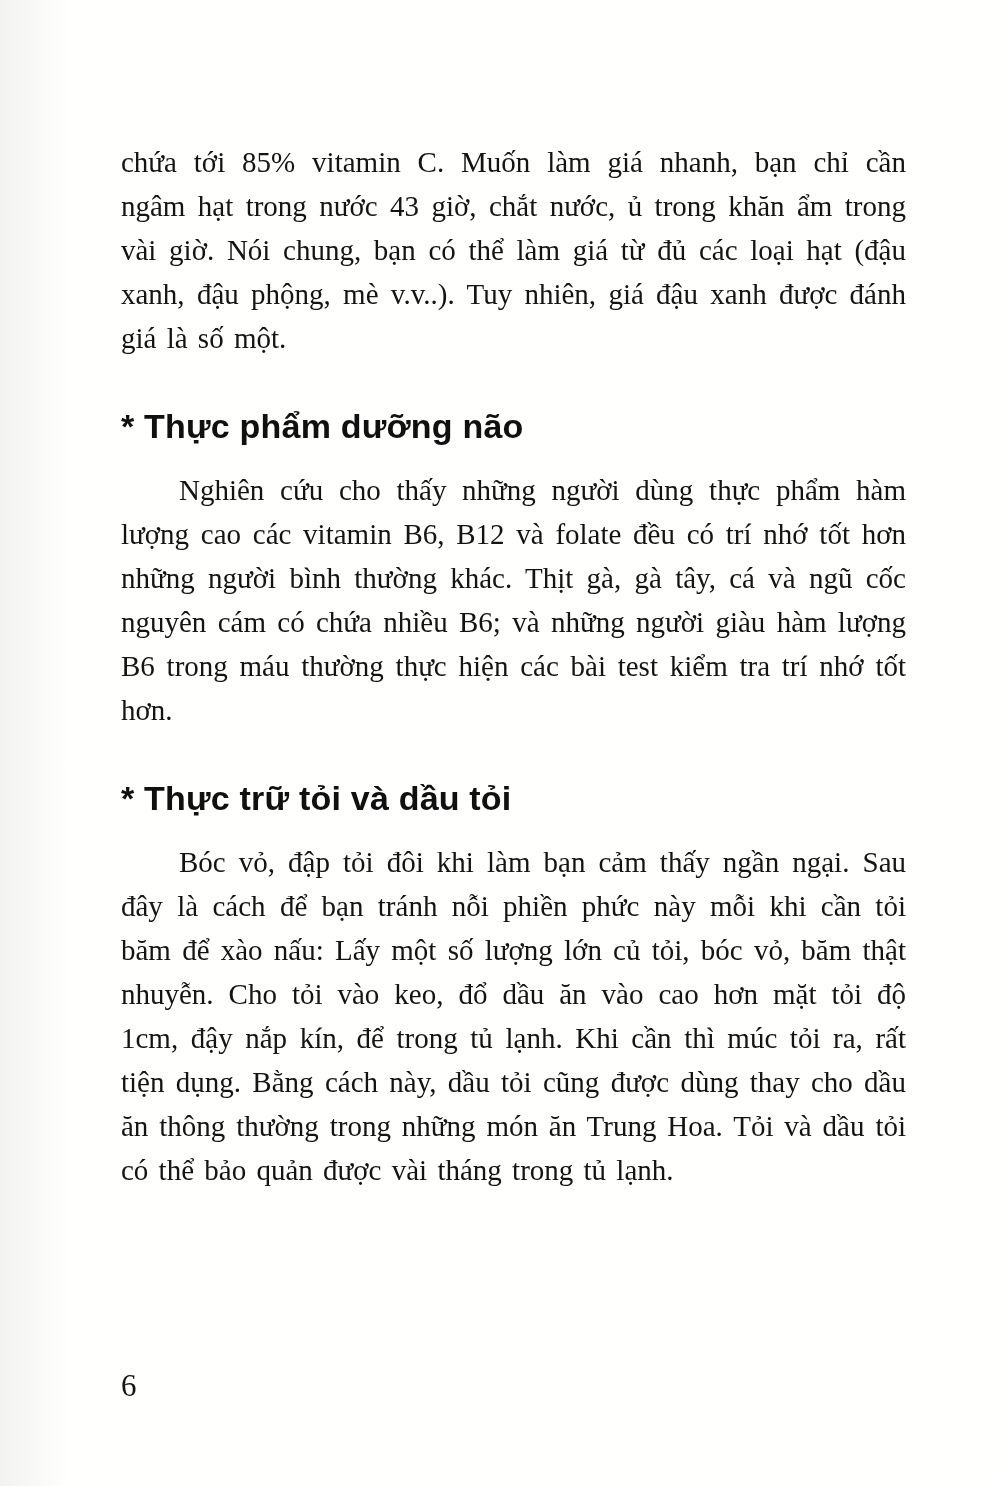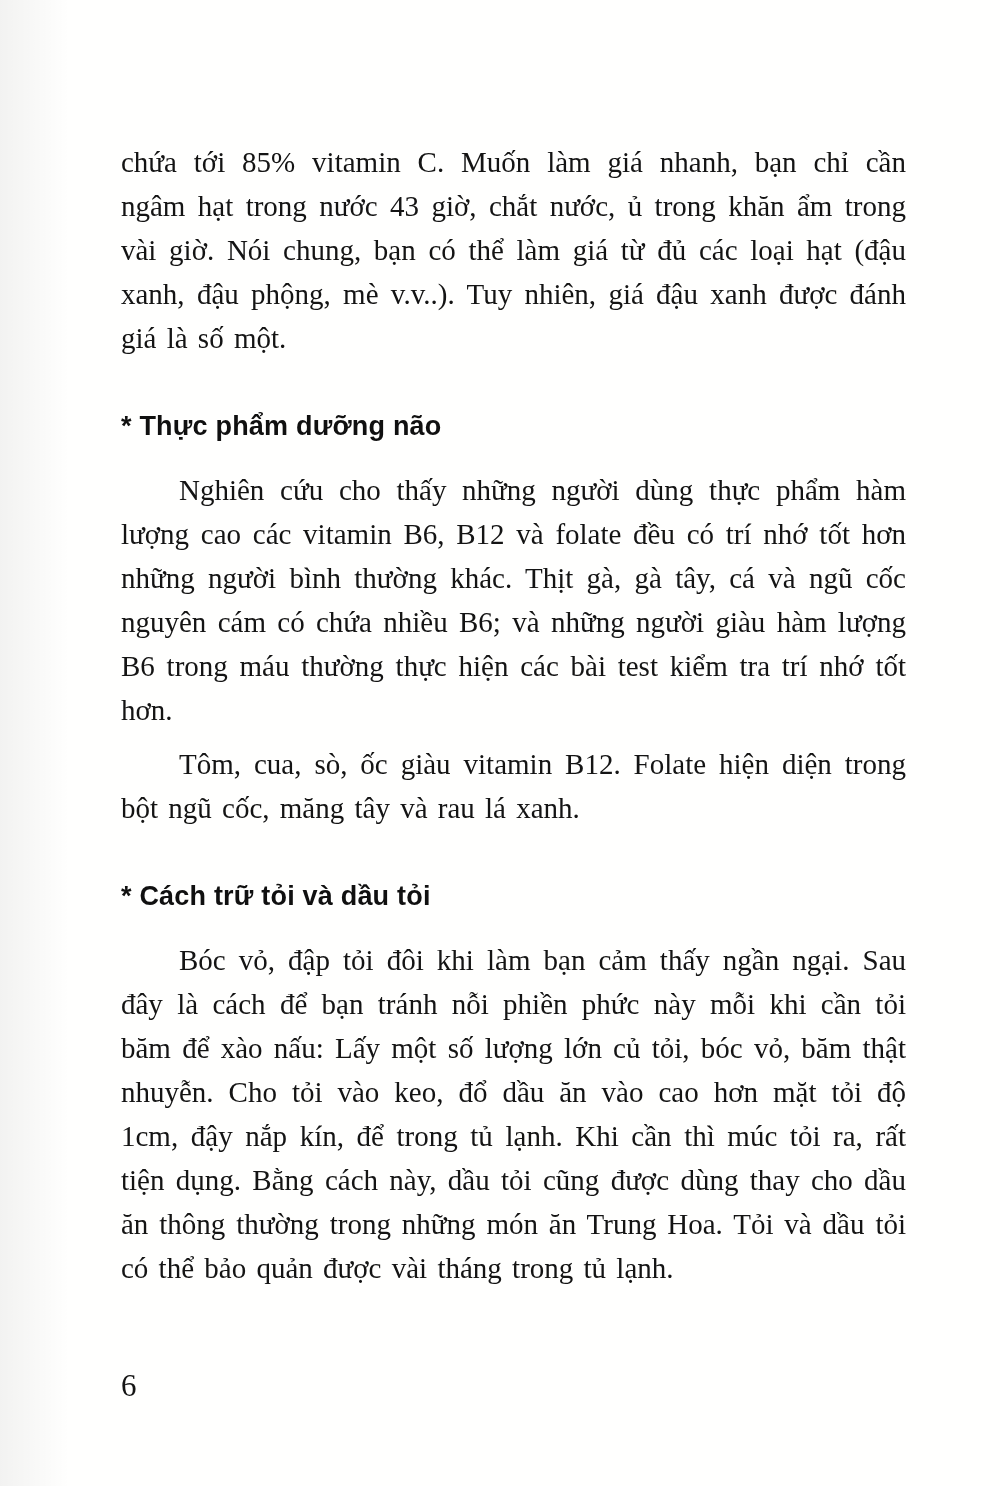"* Thực phẩm dưỡng não" .heading { font-size: 27px -> 34px }
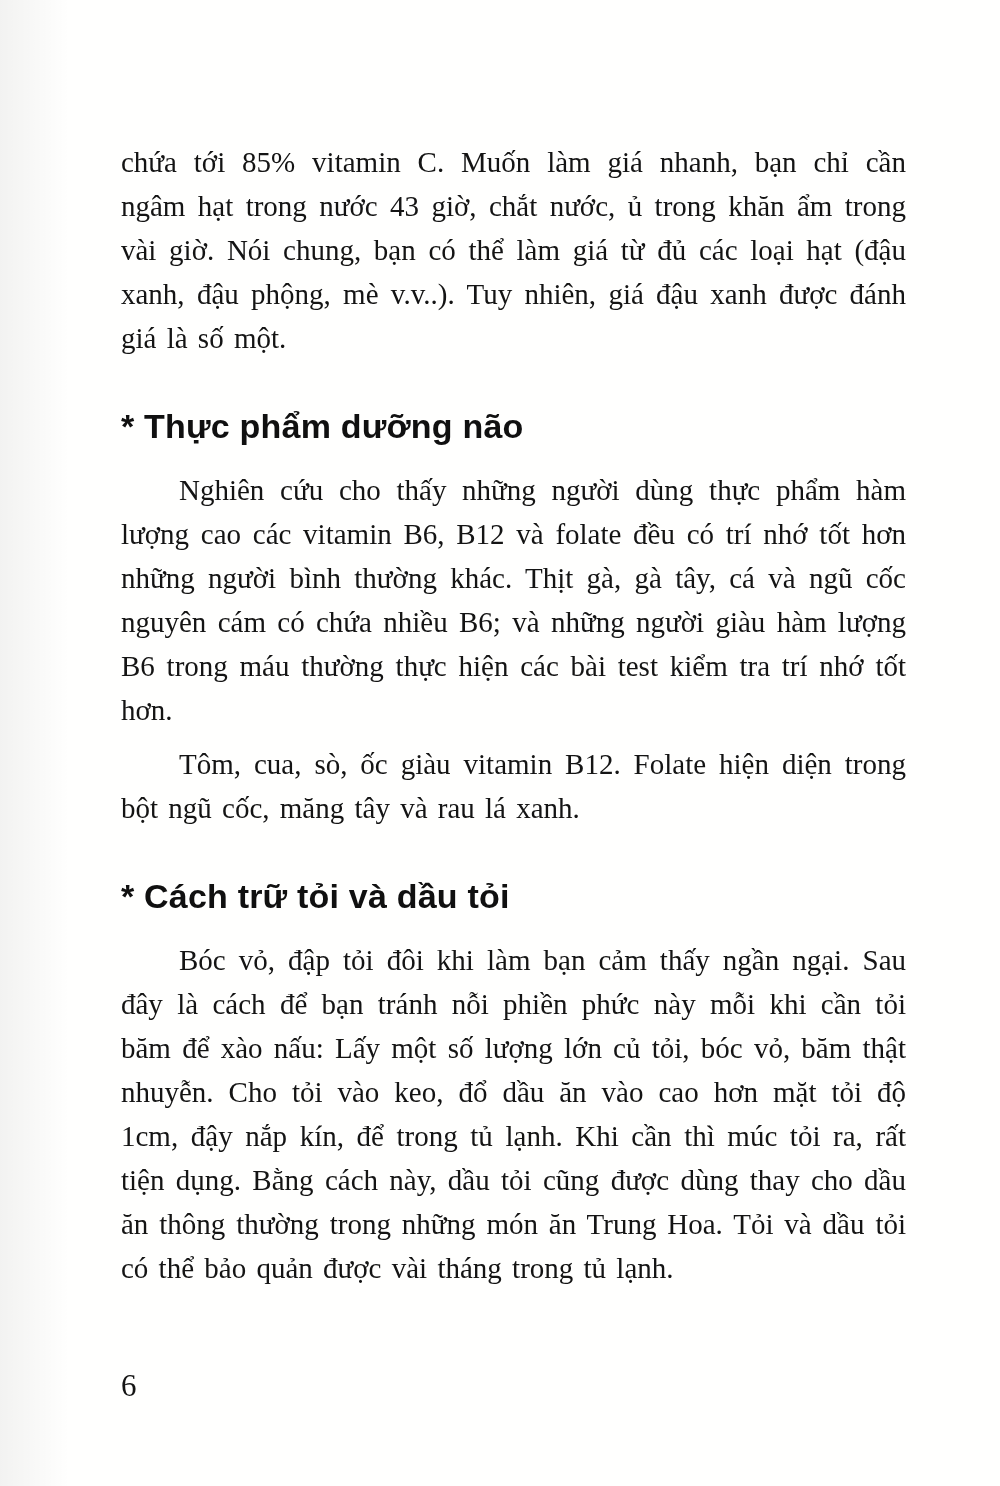"Tôm, cua, sò, ốc giàu" p.para { html: <p>Tôm, cua, sò, ốc giàu vitamin B12. Folate hiện diện trong bột ngũ cốc, măng tây và rau lá xanh.</p> -> none }
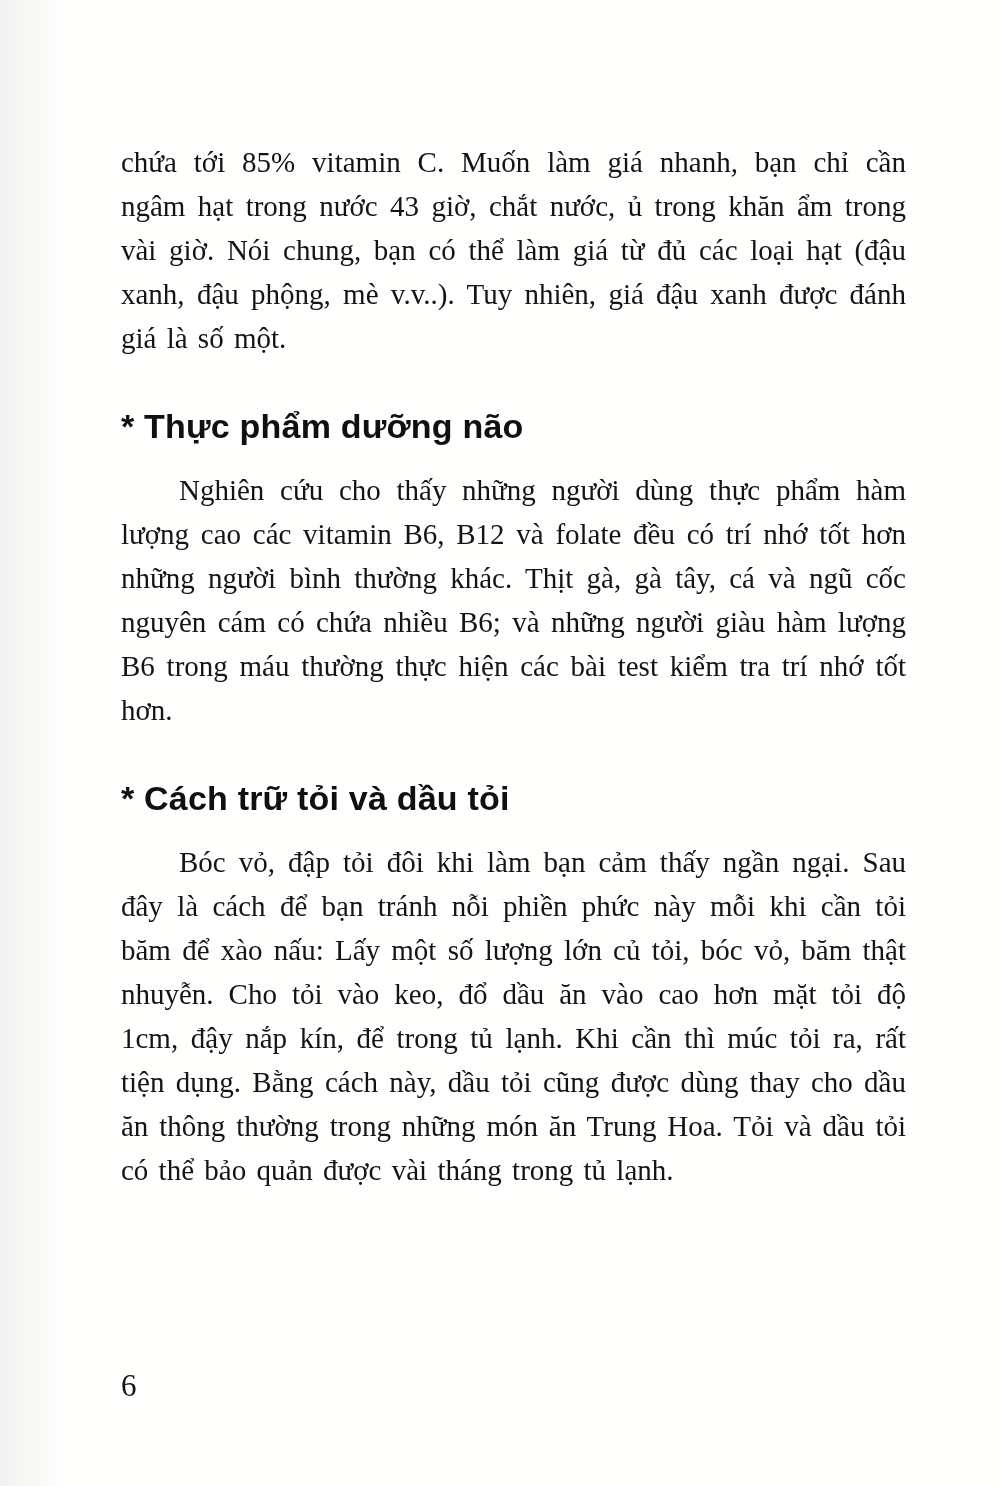"* Cách trữ tỏi và" h2.heading { text: Cách -> Thực }
